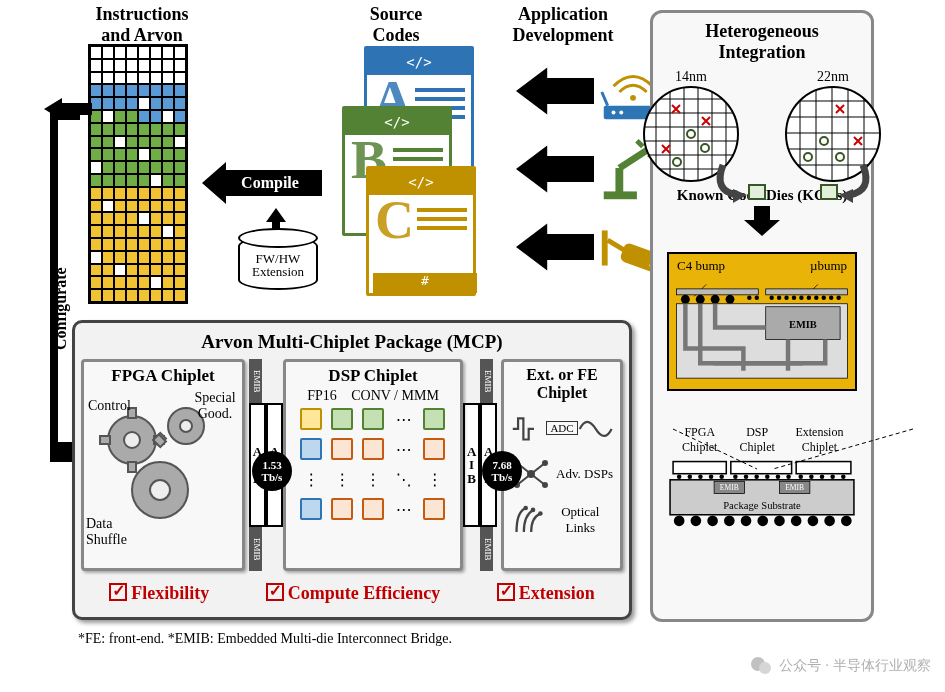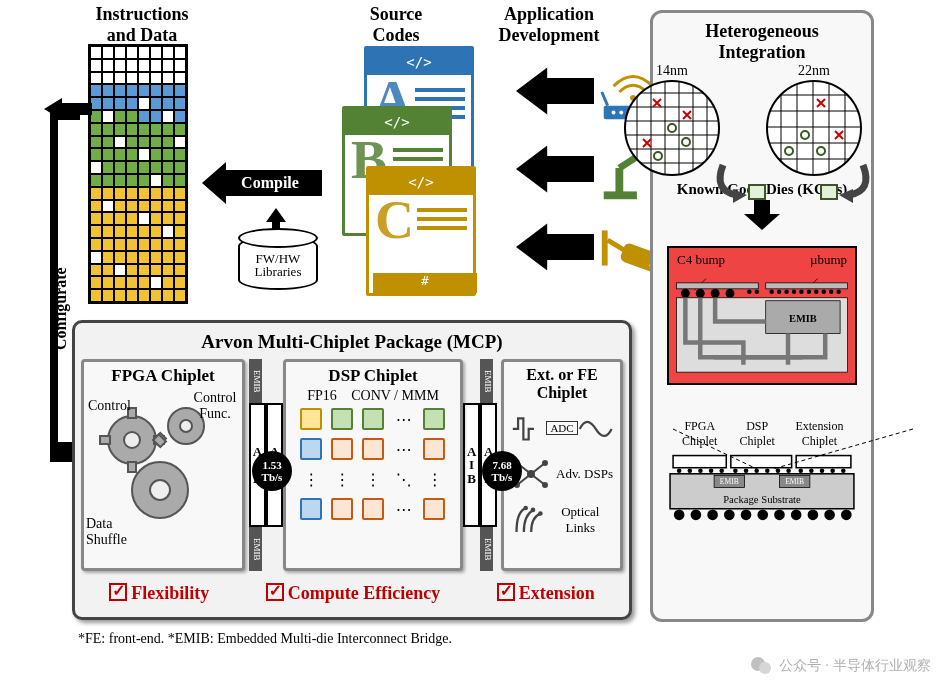"Instructions and Data" div.heading { text: Data -> Arvon }
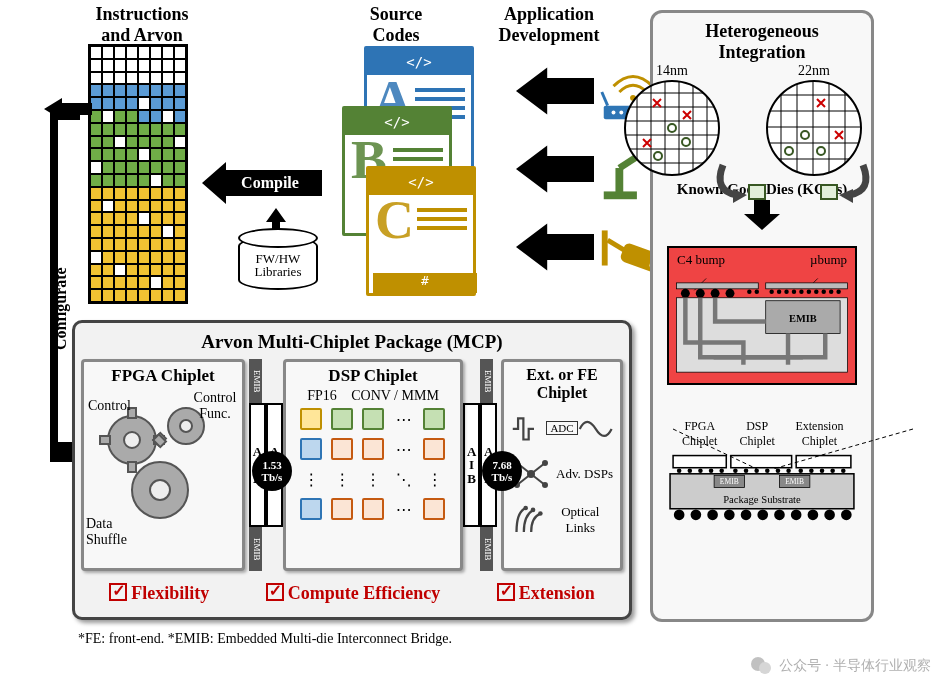"Application Development" .app-title { left: 484px -> 498px }
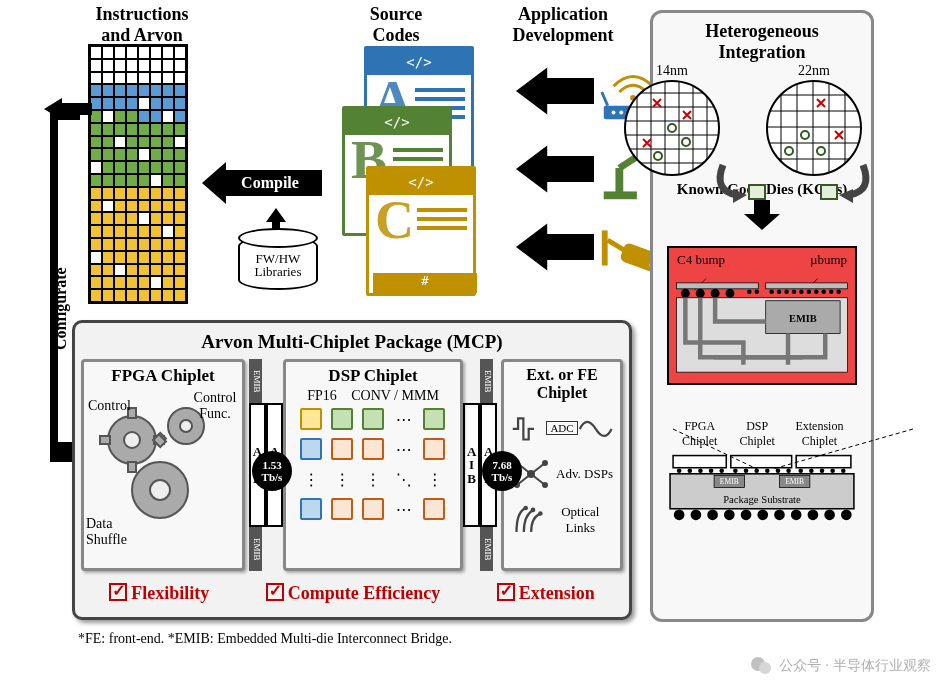"14nm" .wafers { justify-content: flex-end -> center; margin-top: none -> 6px }
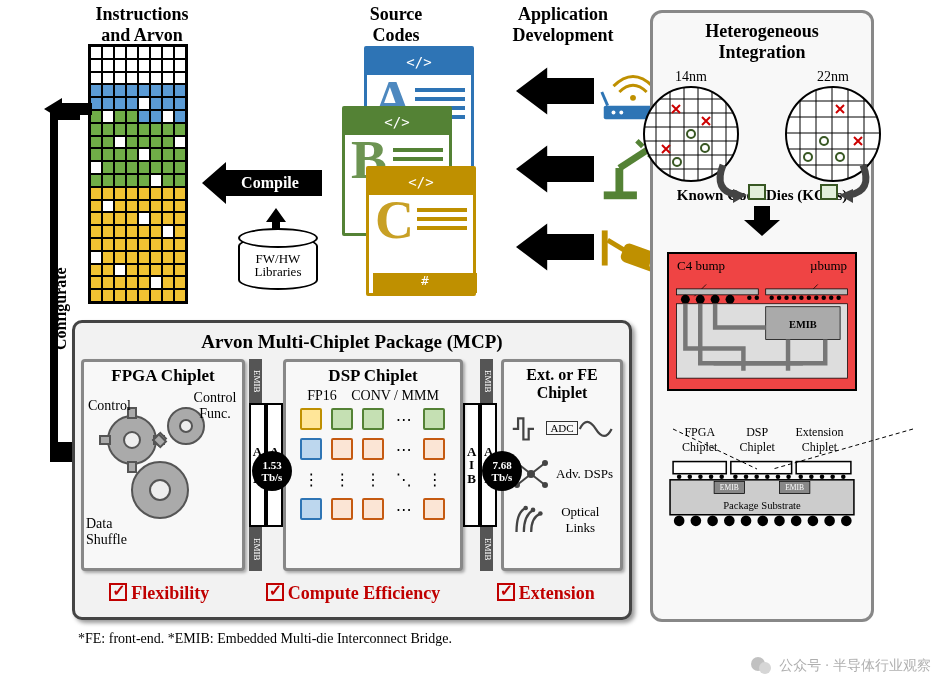"FW/HW" span { text: Libraries -> Extension }
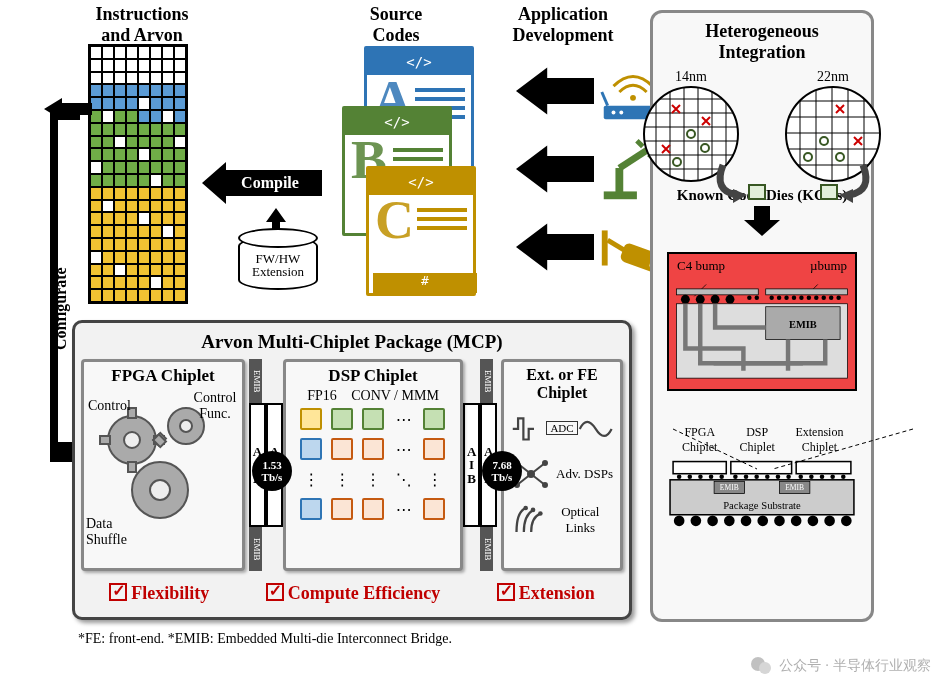"C4 bump" .bump-box { background: #ef4444 -> #eab308 }
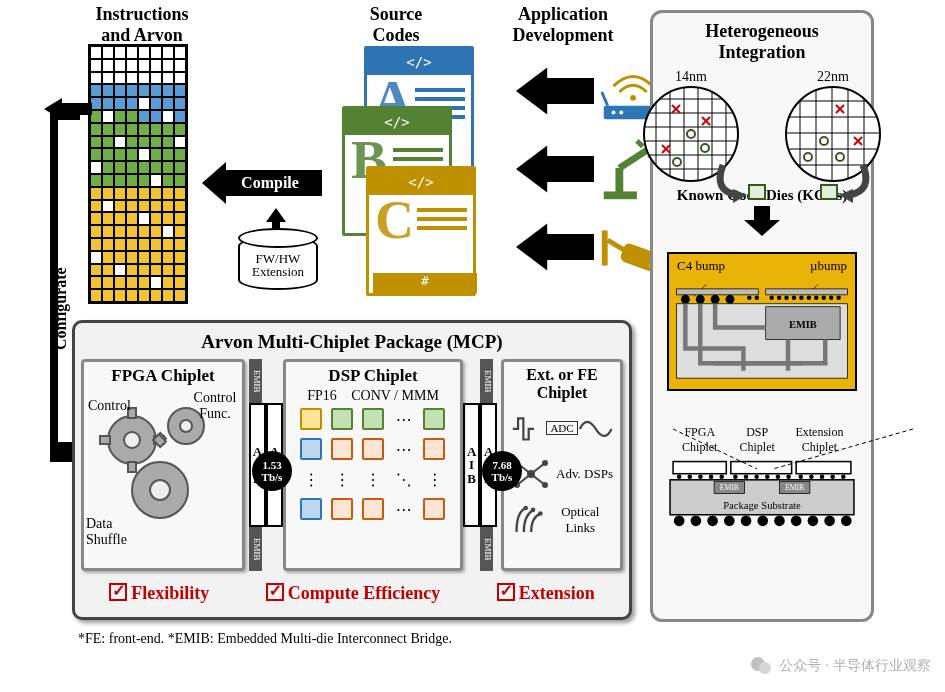"Control Func." span { text: Control Func -> Special Good }
